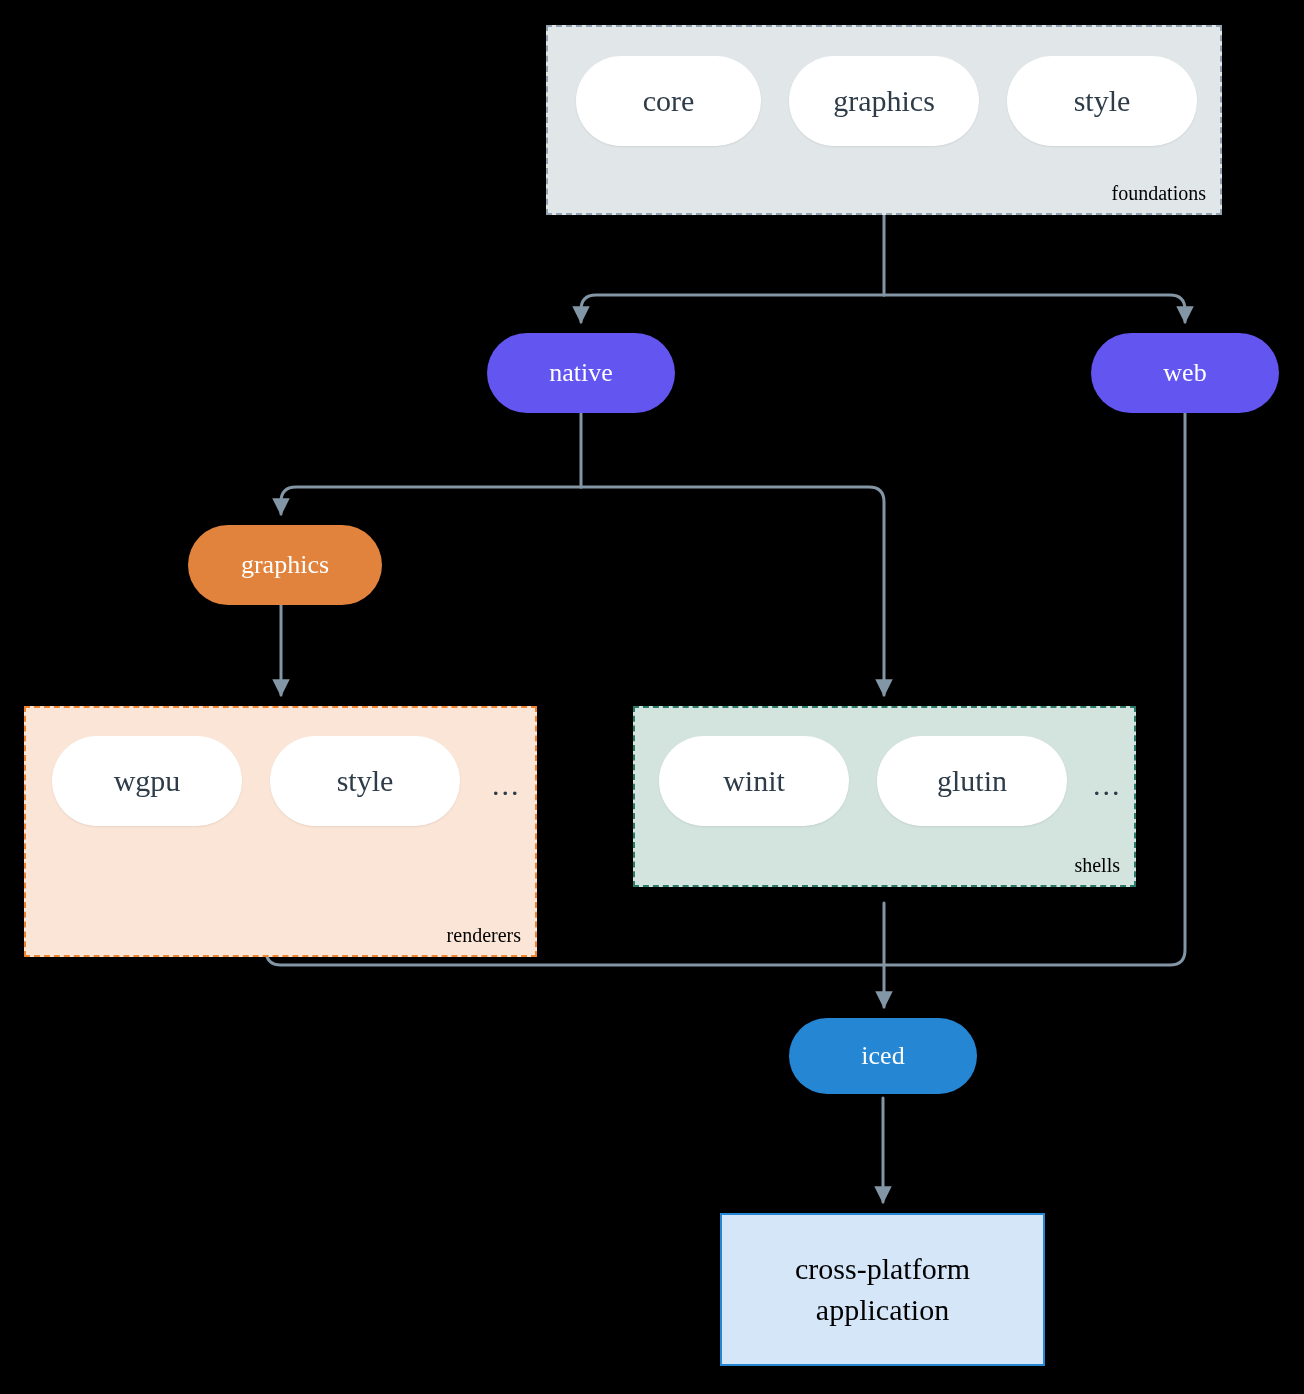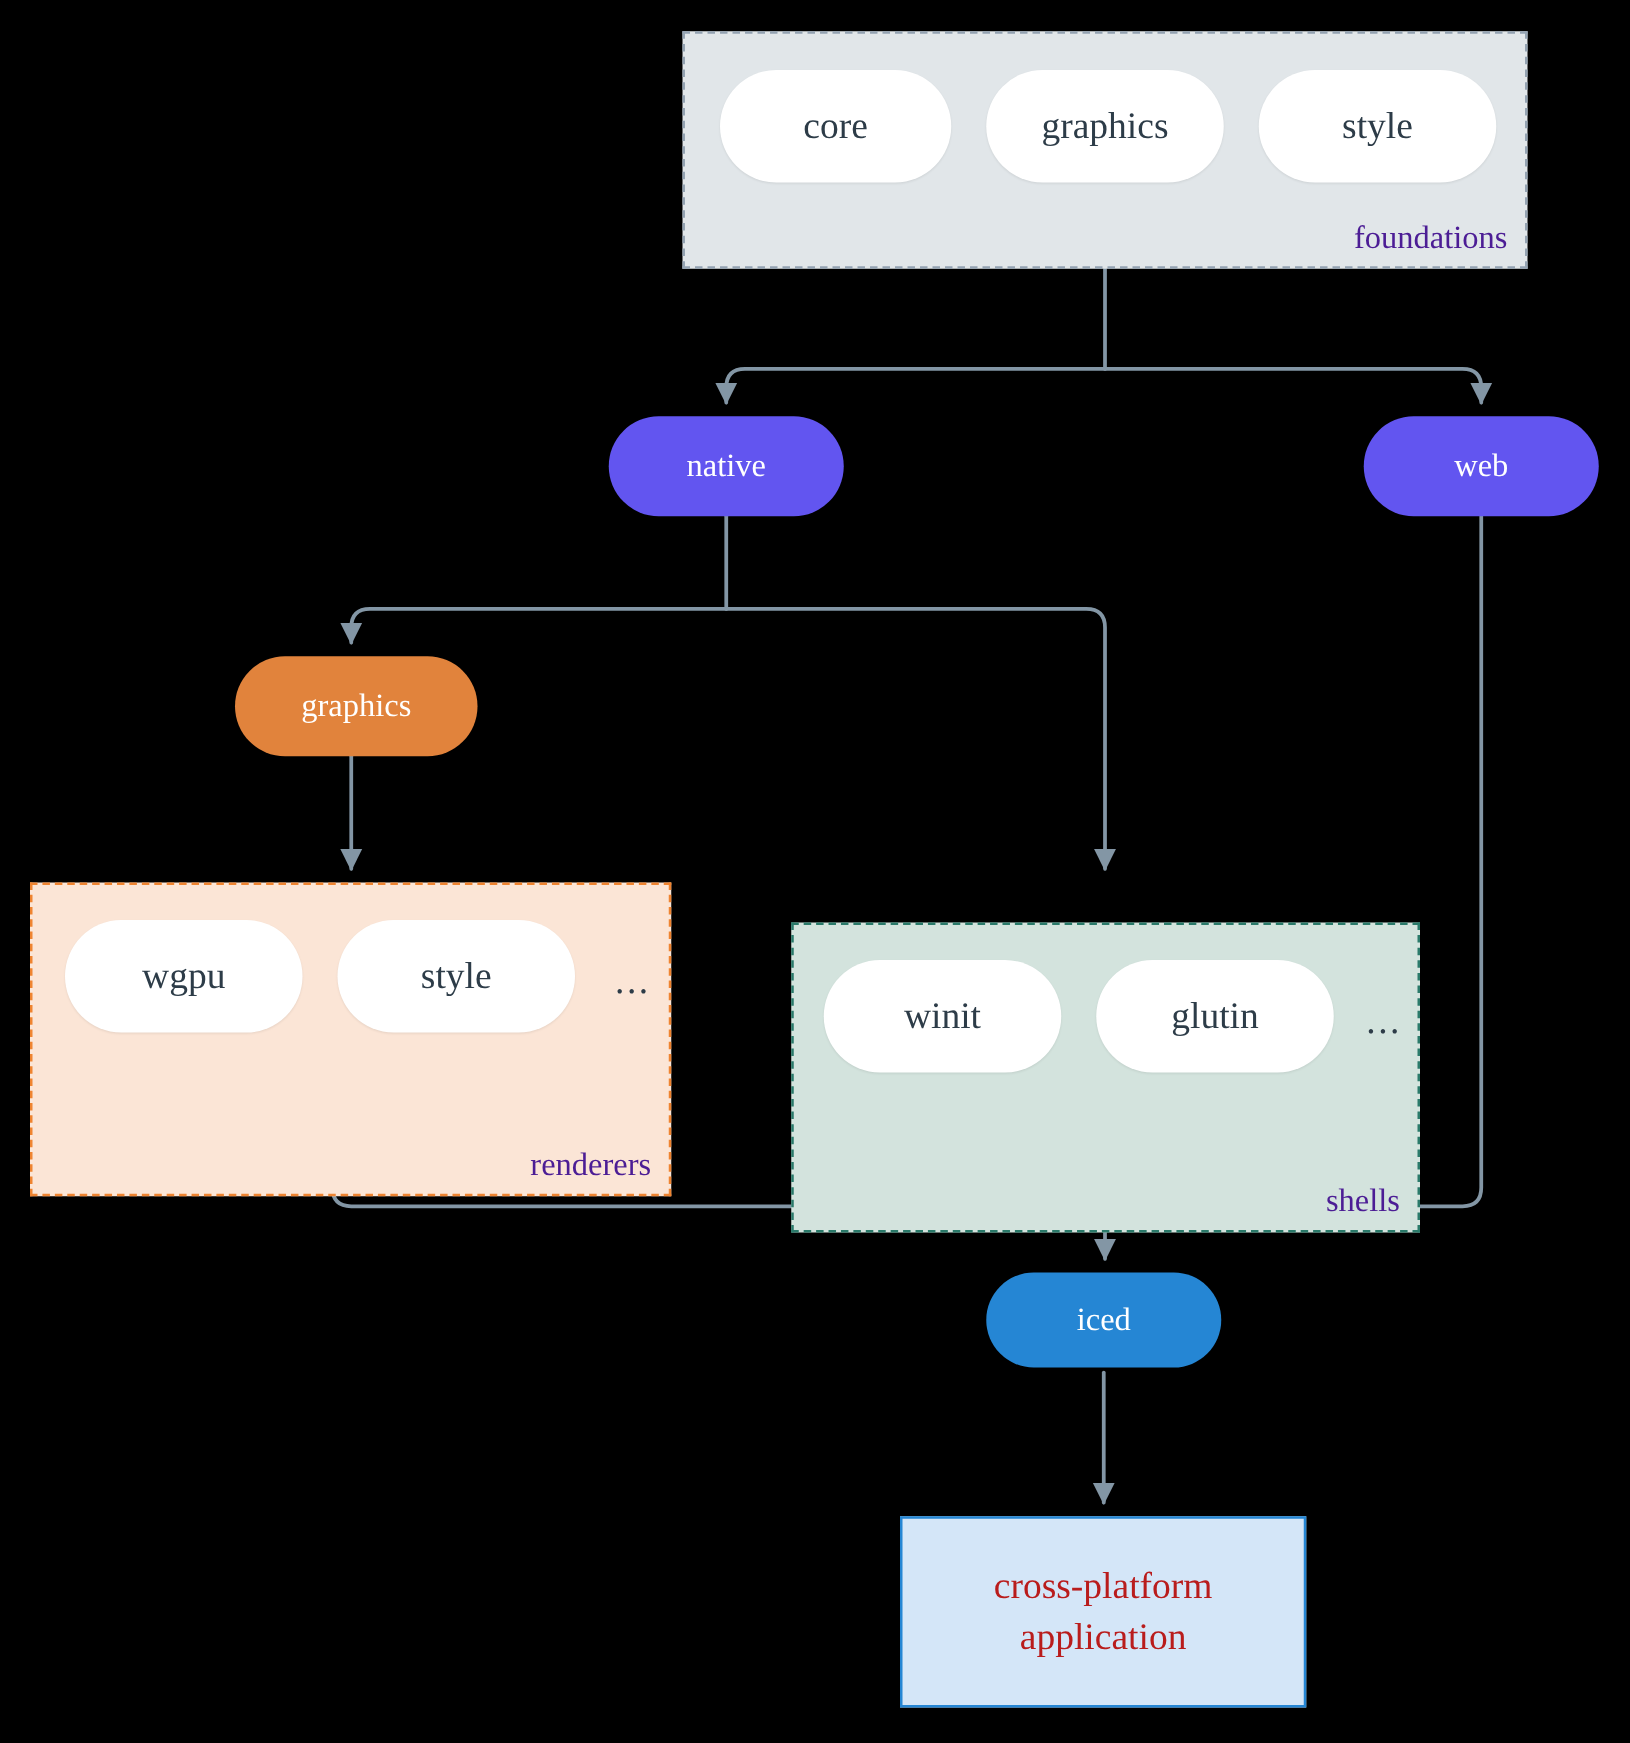"foundations" .cluster-label { color: #4c1d95 -> #000000; font-size: 26px -> 20px }
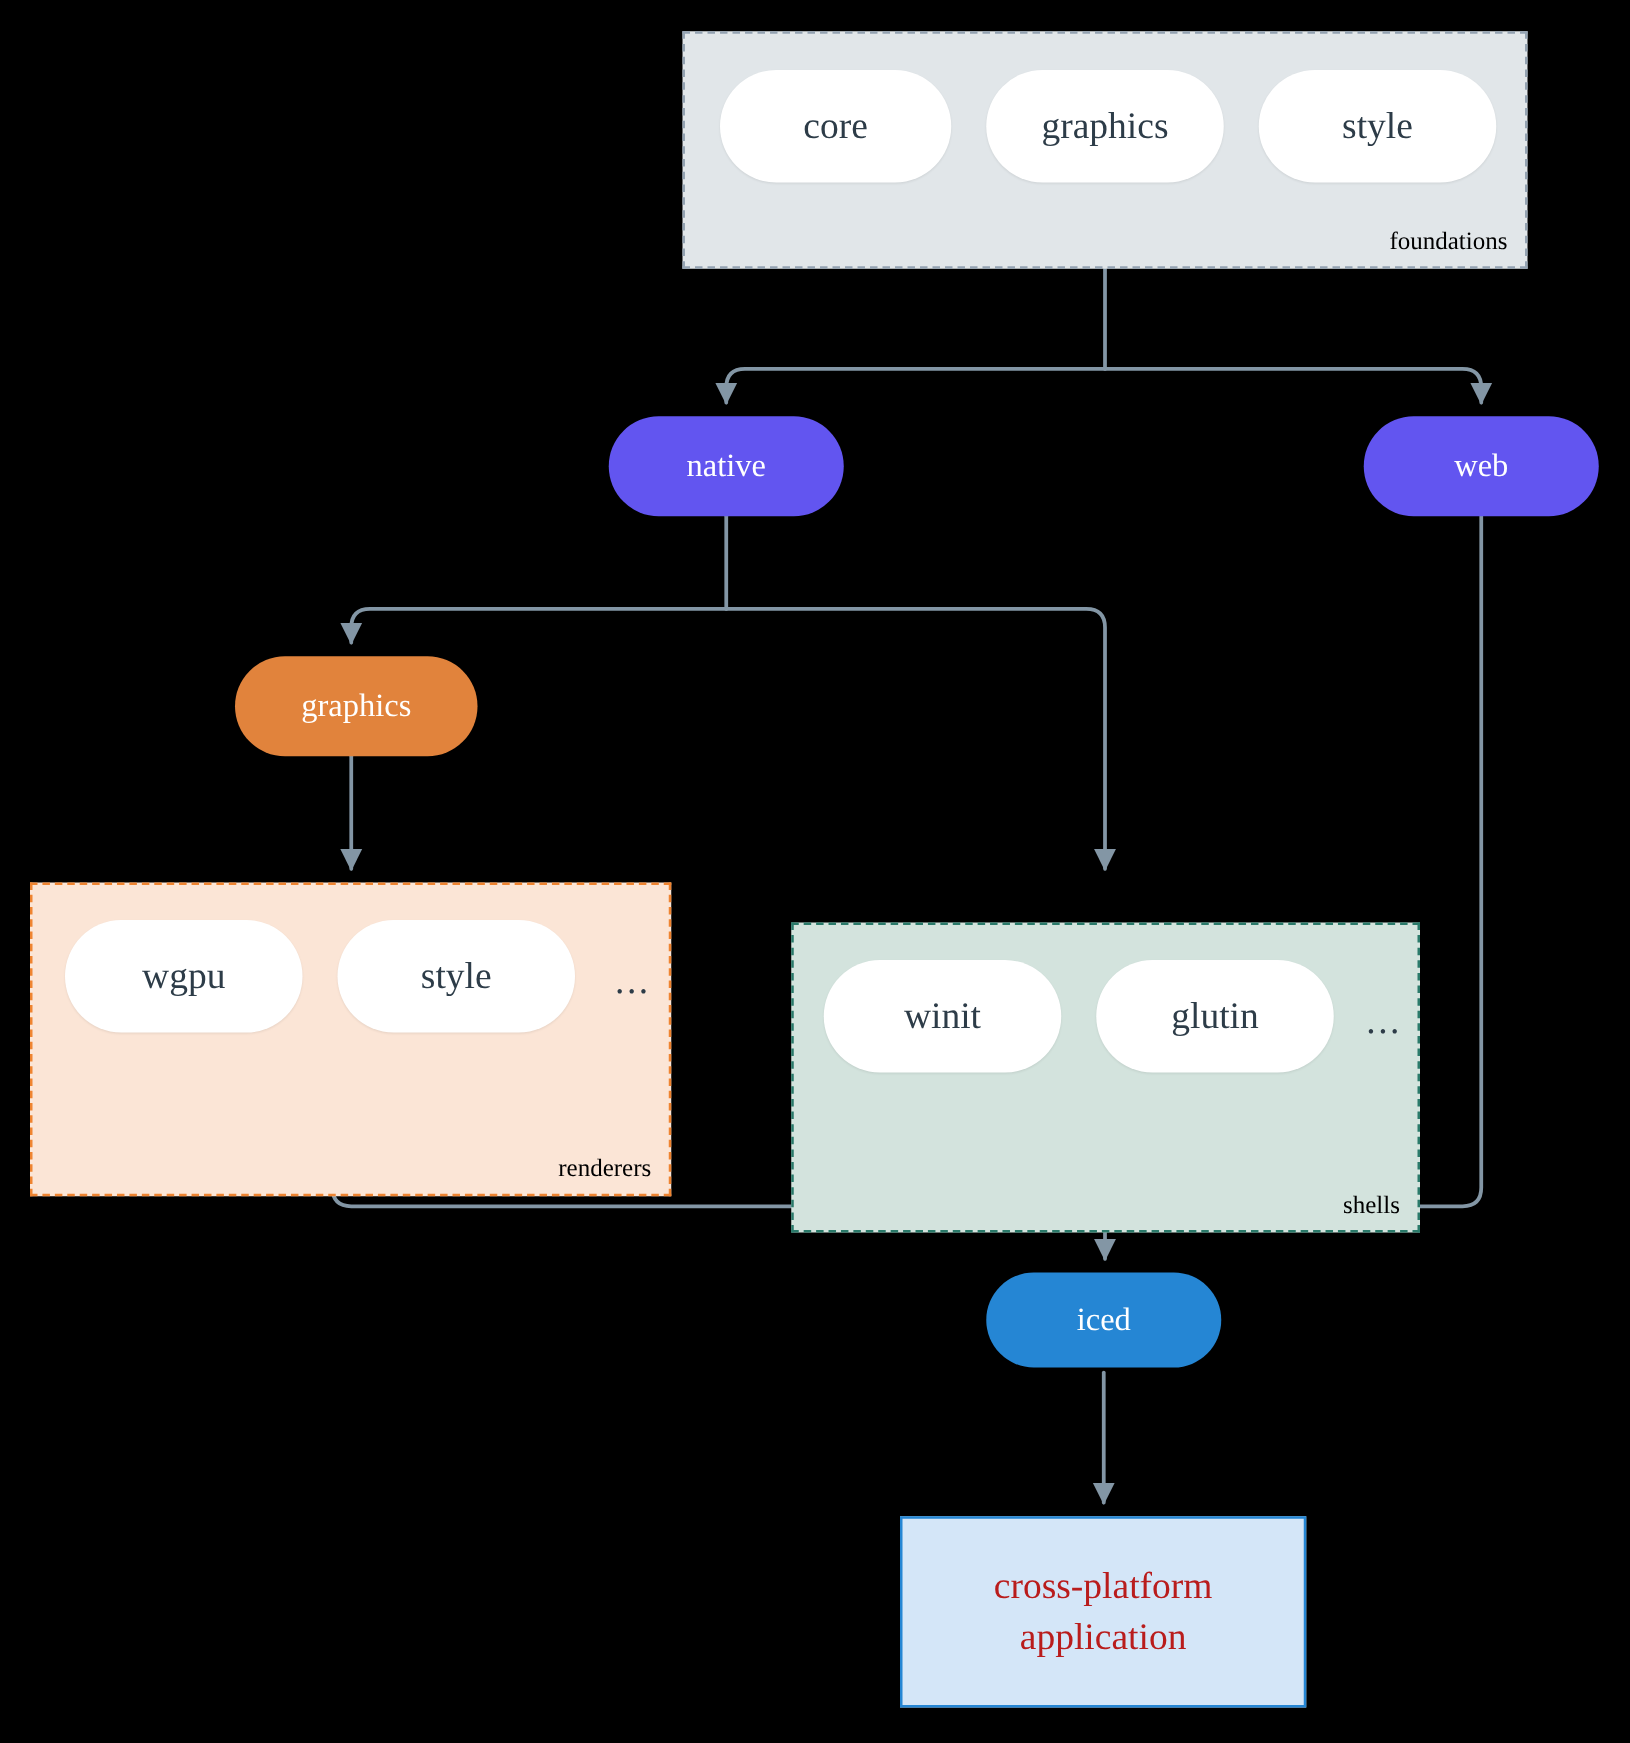"winit" #cluster-shells { height: 248px -> 181px; top: 738px -> 706px }
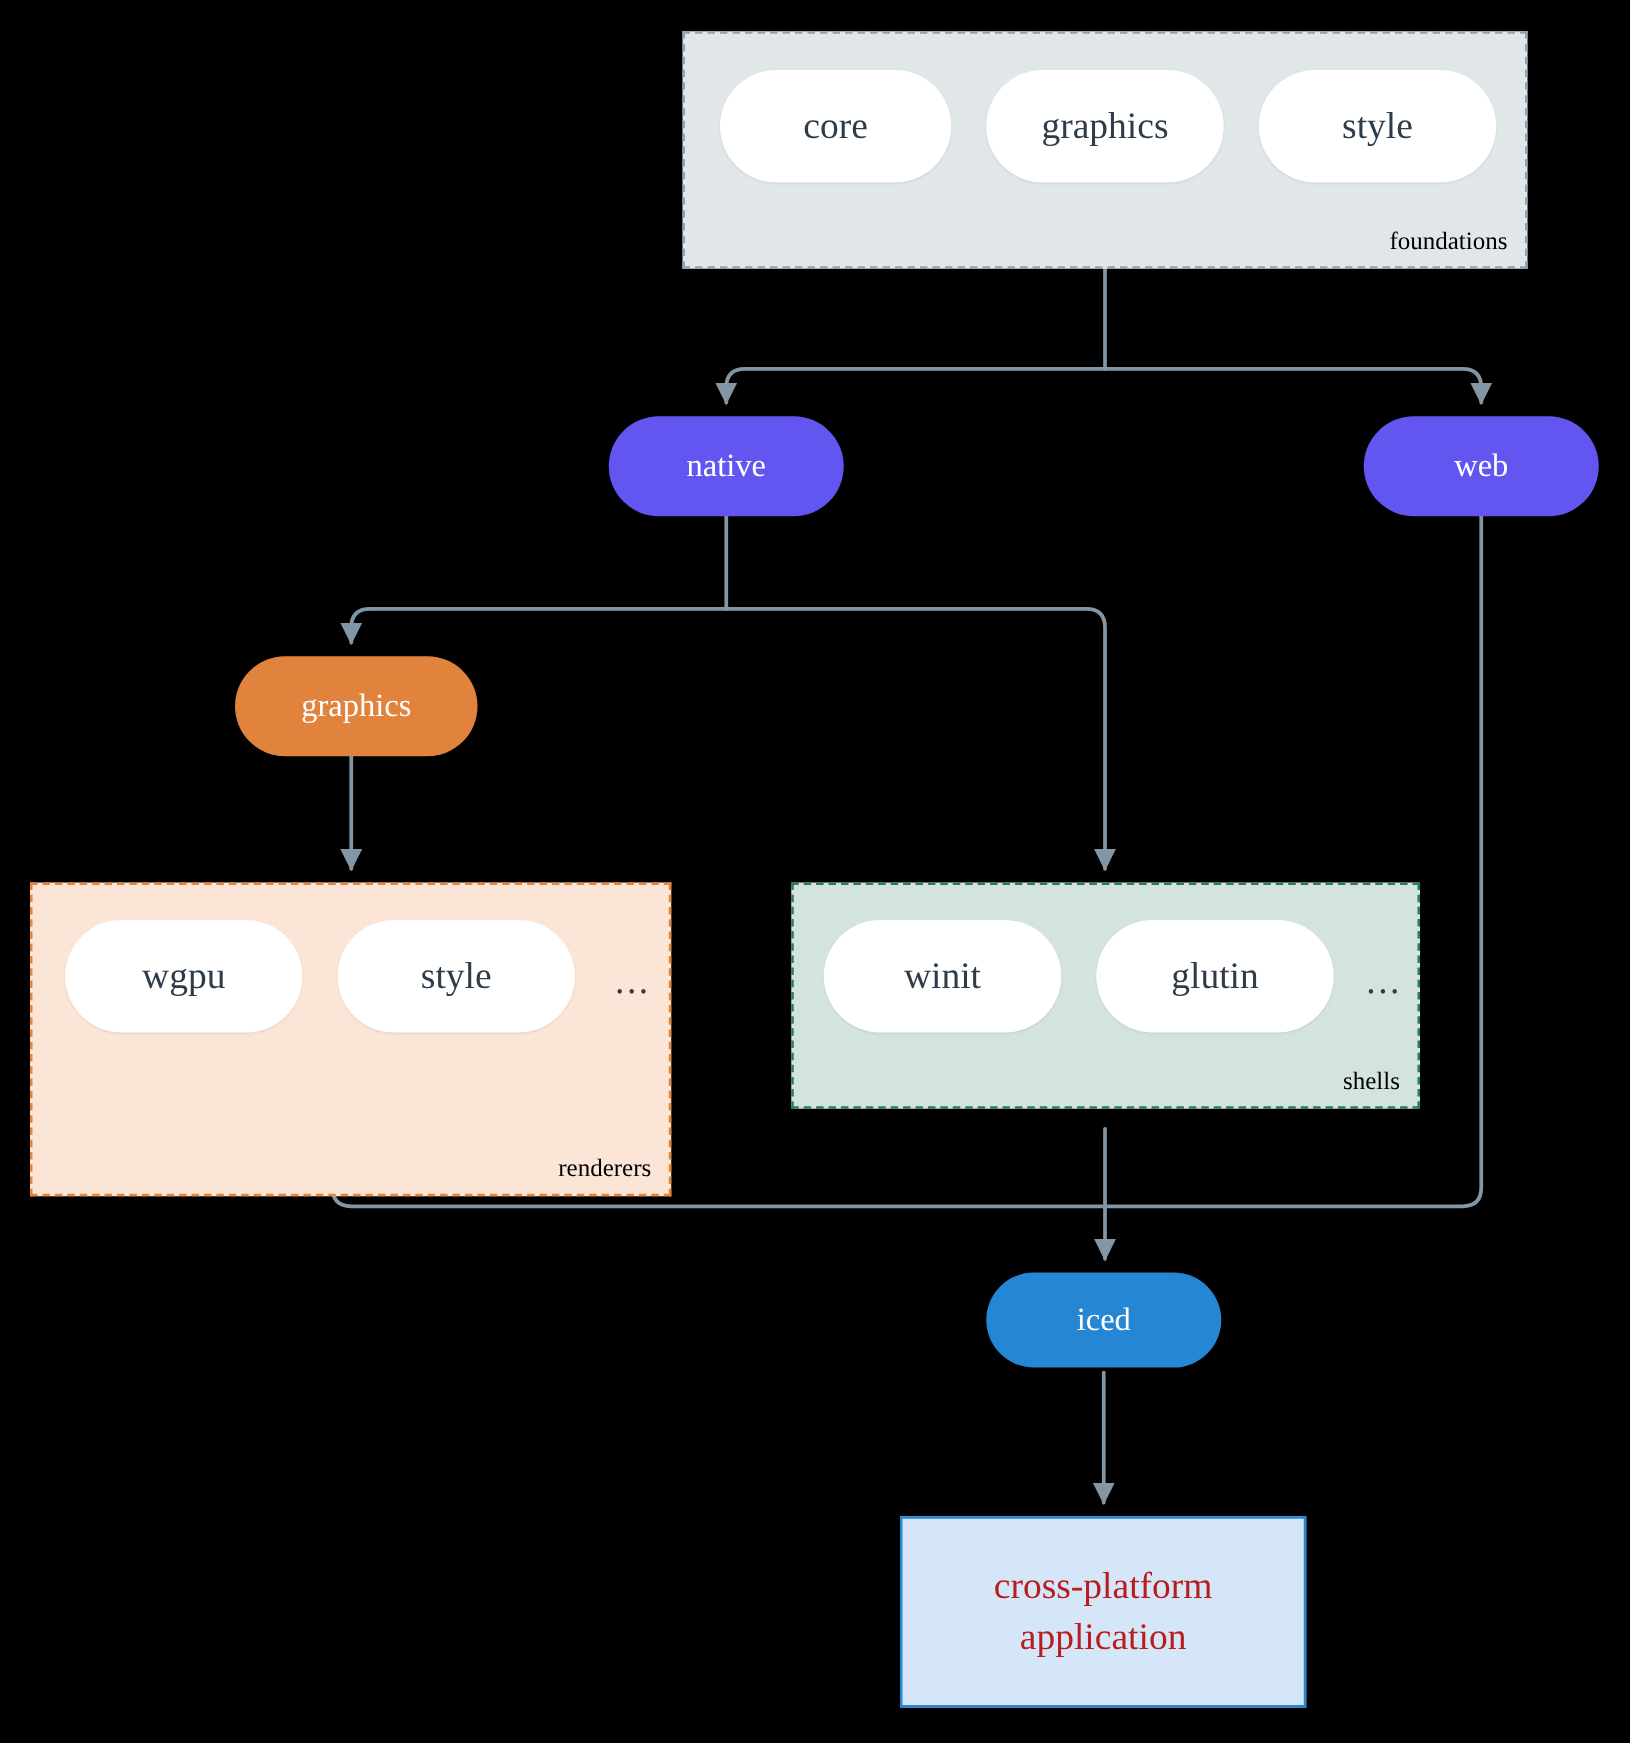"cross-platform" #node-application { color: #b91c1c -> #000000 }
